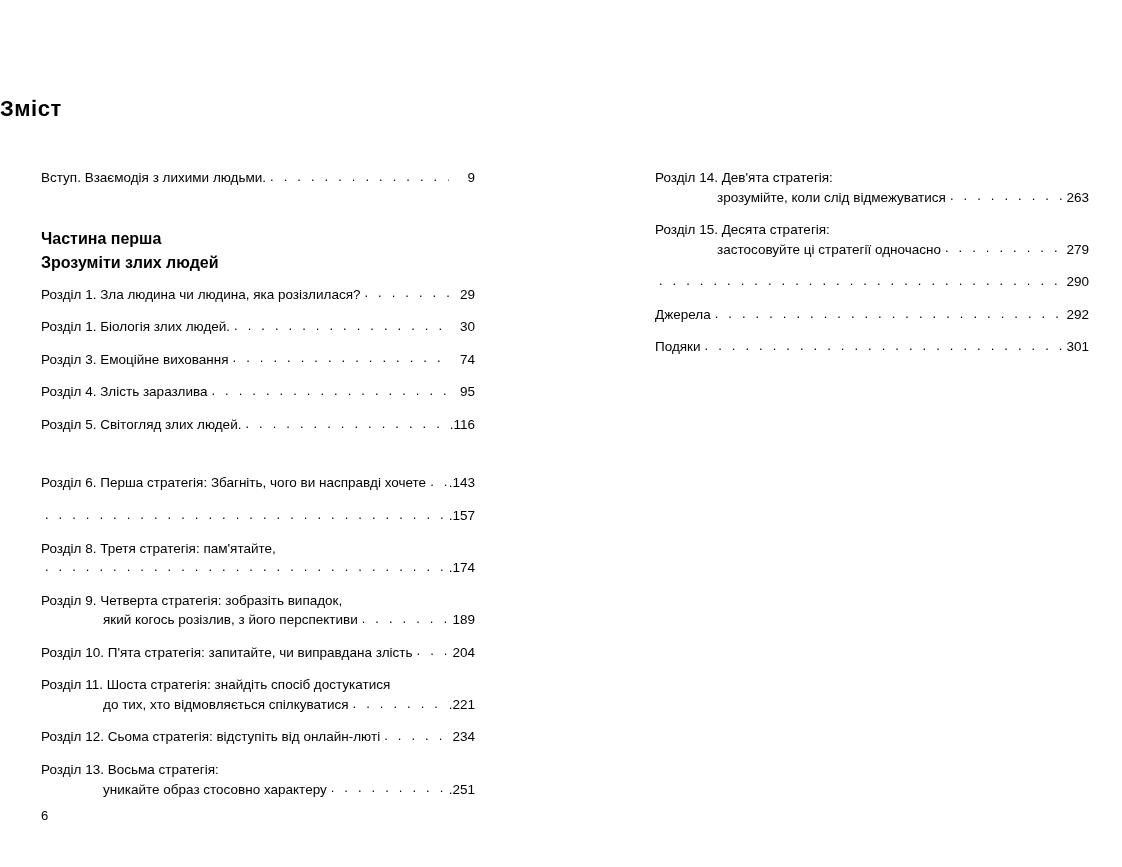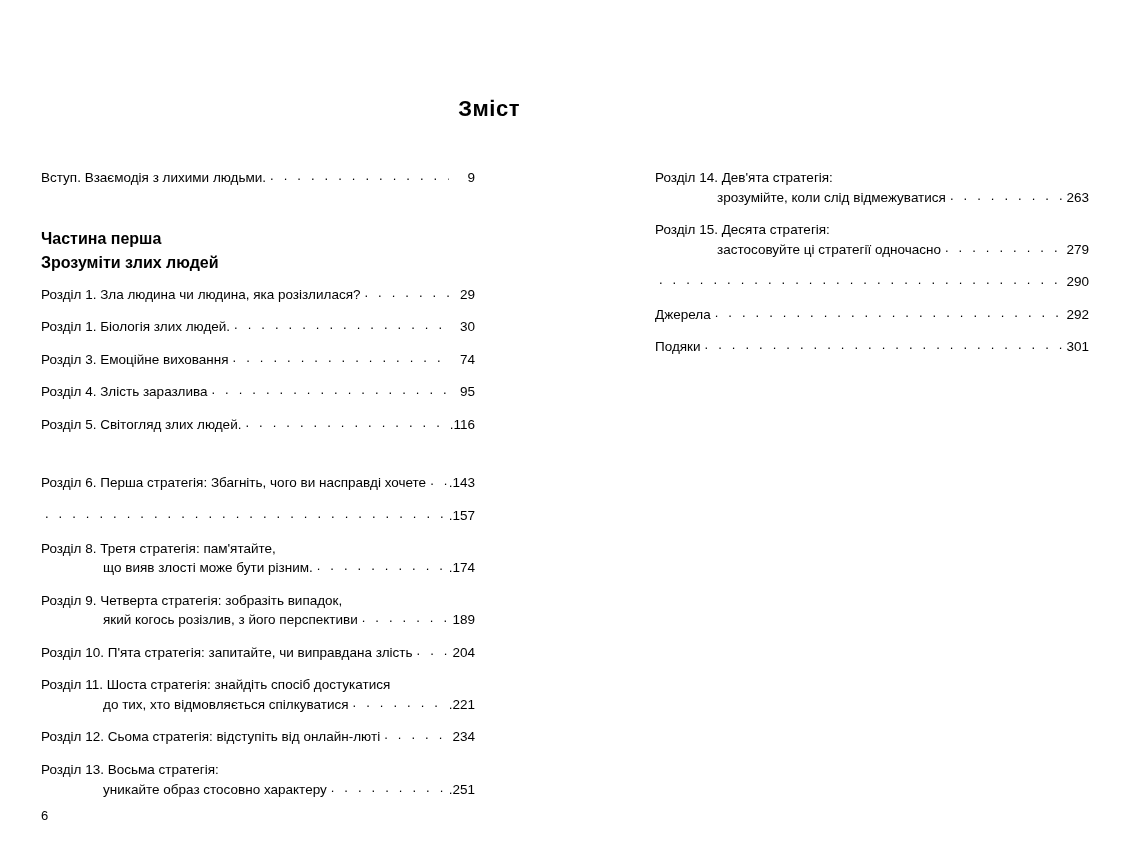"Зміст" .title { text-align: right -> left }
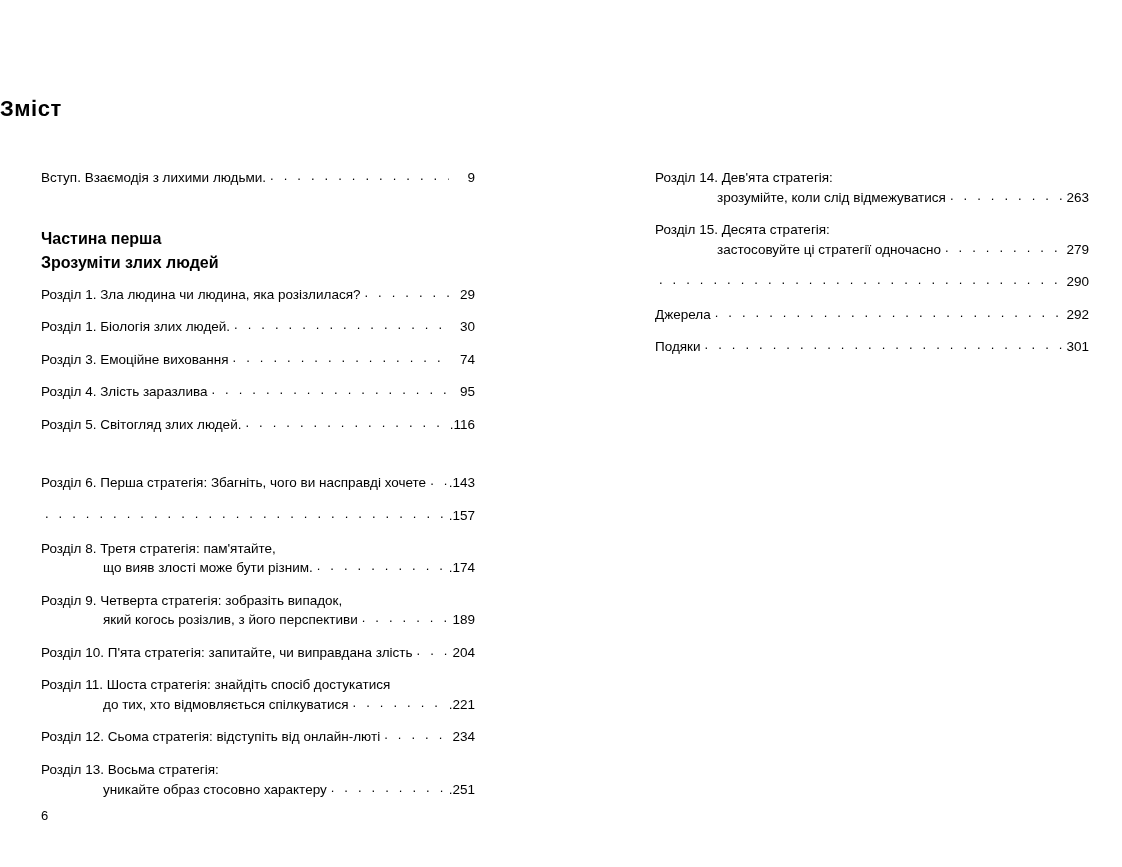"Вступ. Взаємодія з лихими людьми." .entry .row { align-items: flex-start -> flex-end }
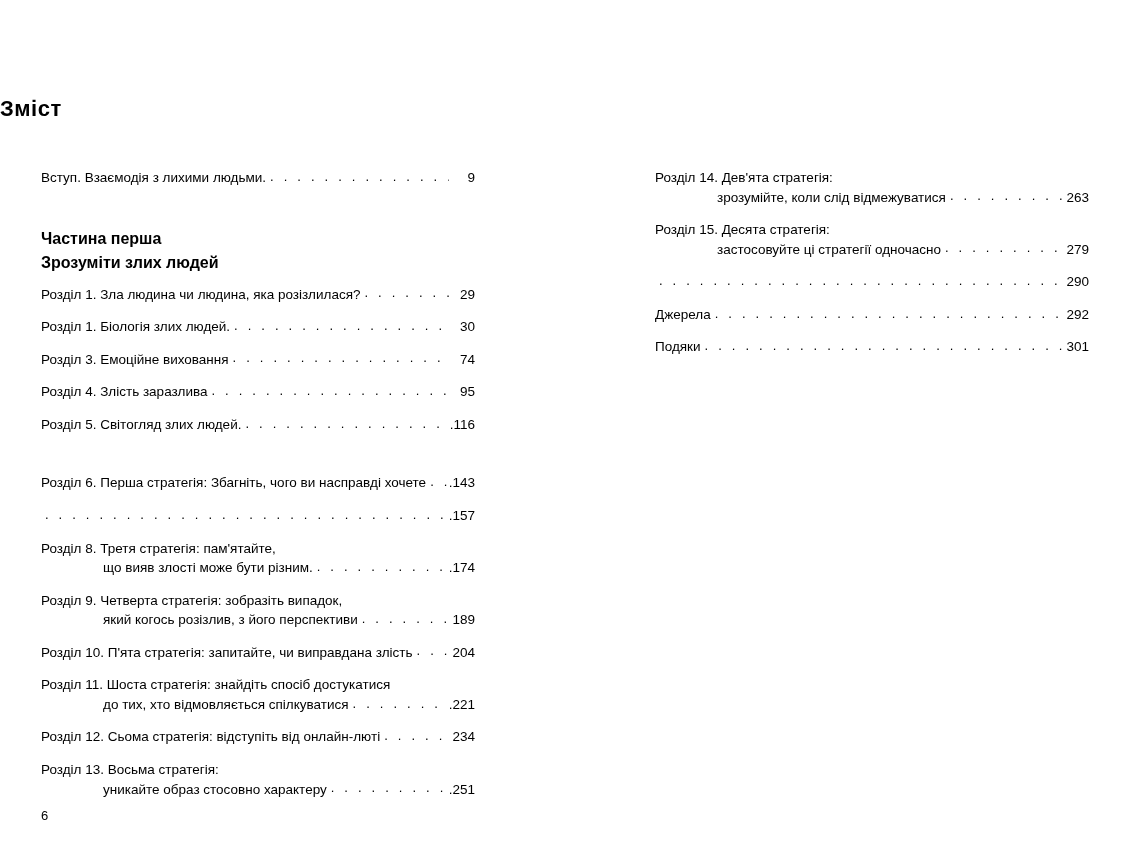"що вияв злості може бути" span.label { html: <span>що вияв злості може бути різним.</span> -> none }
